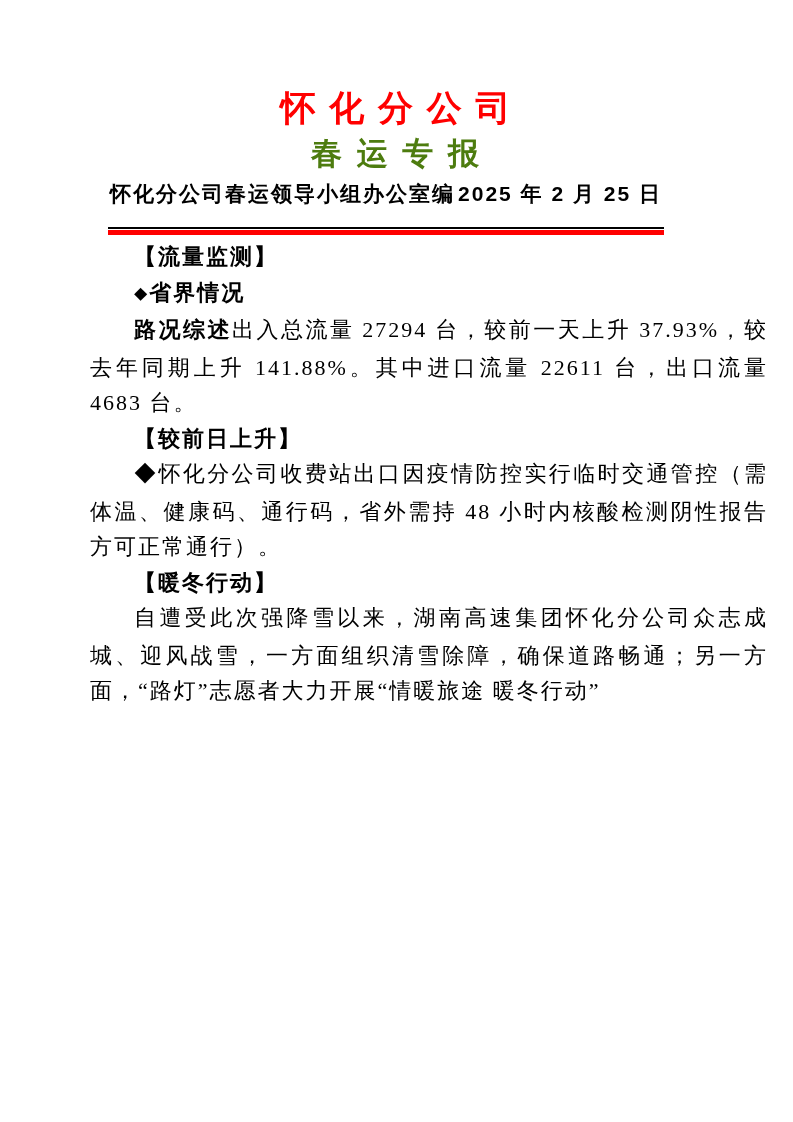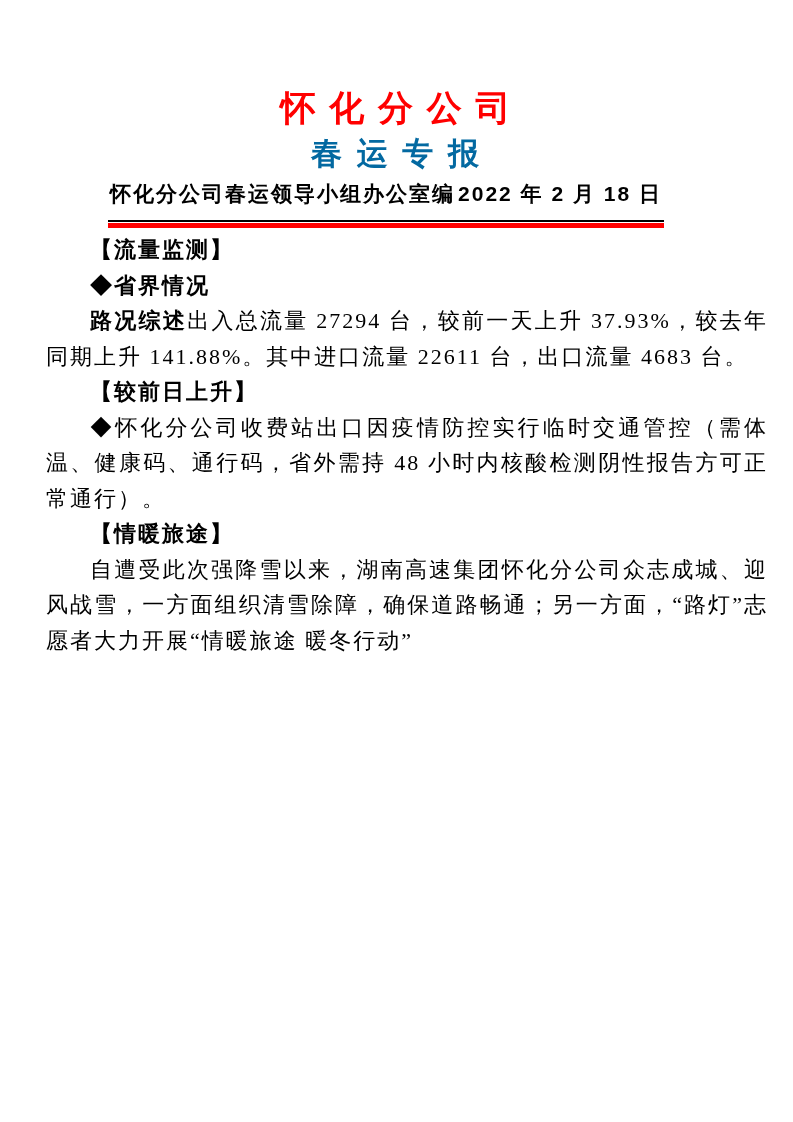"春 运 专 报" .report-title { color: #0369a1 -> #4d7c0f }
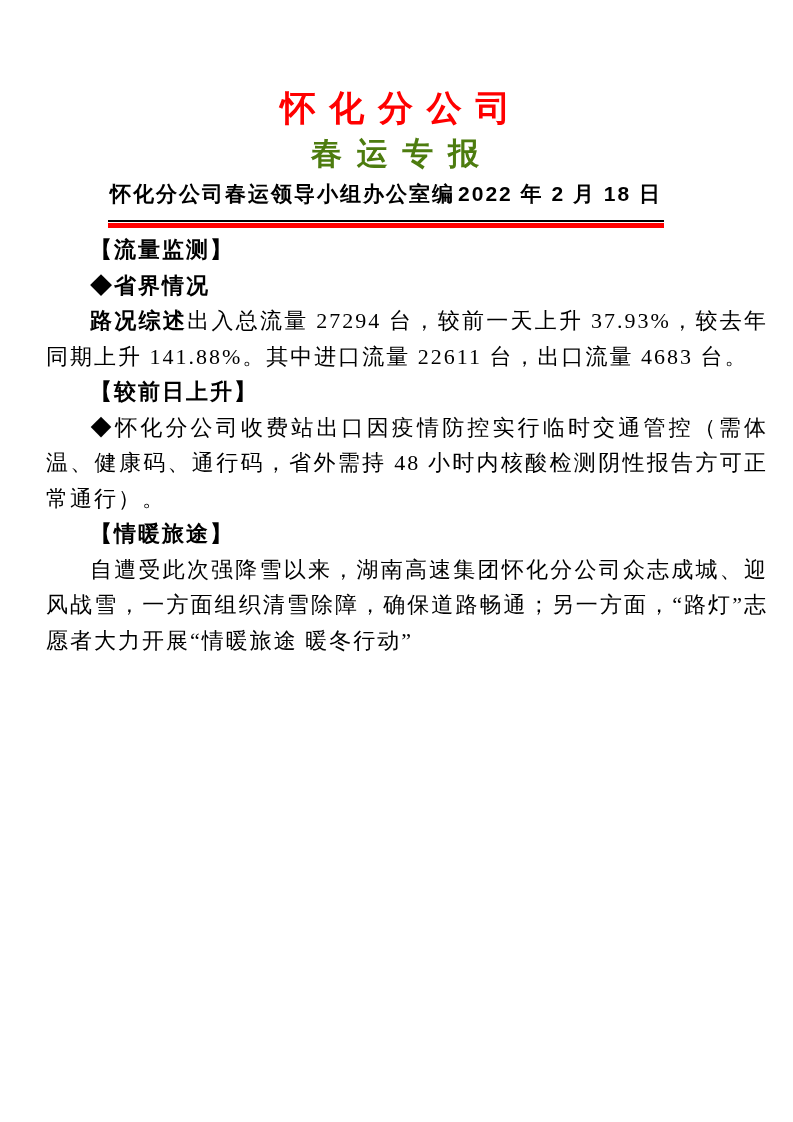"怀化分公司春运领导小组办公室编" .masthead { padding: 0 2px 12px 2px -> 0 2px 19px 2px }
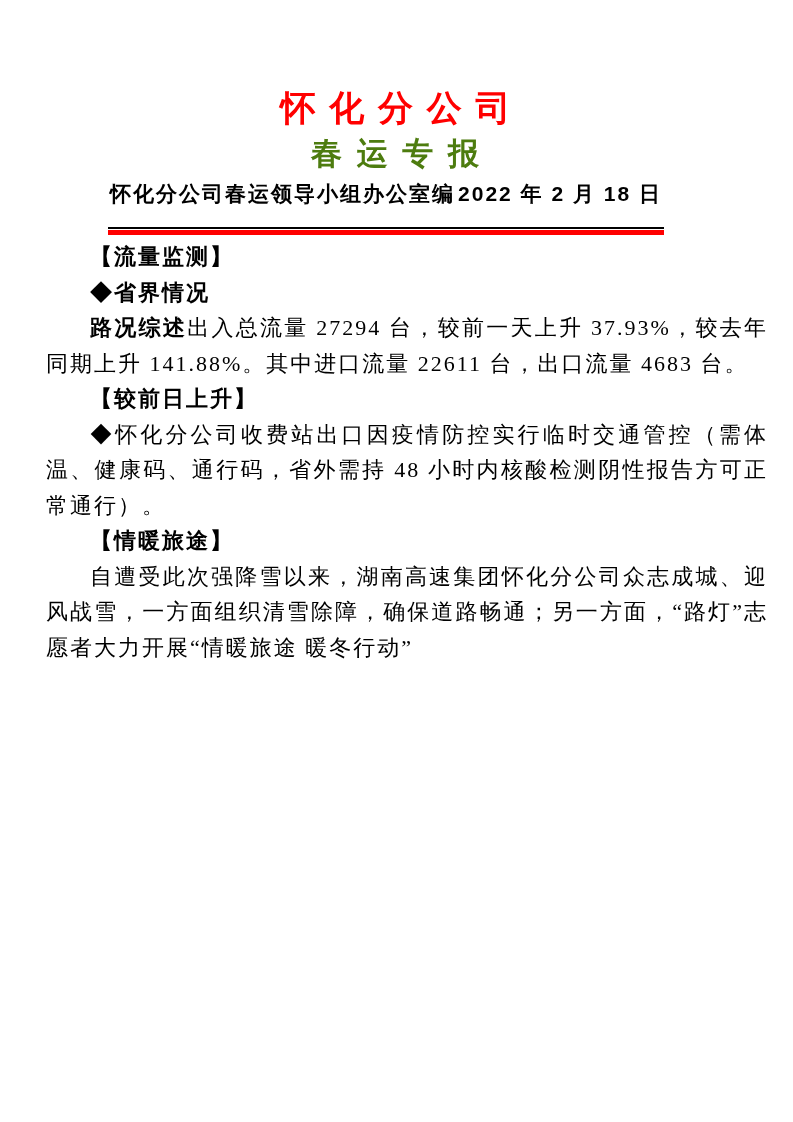"2022 年 2 月 18" span { text: 2022 年 2 月 18 -> 2025 年 2 月 25 }
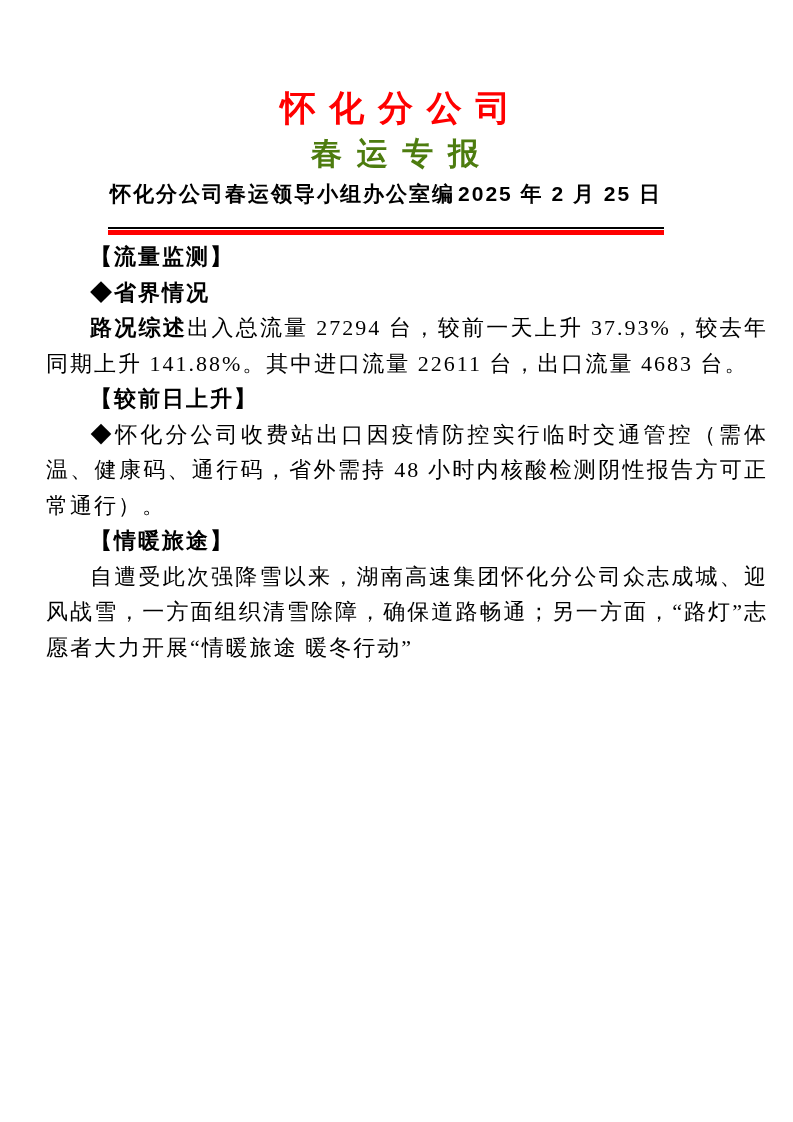"【流量监测】" .doc-body { margin: 4px 25px 0 46px -> 4px 25px 0 90px }
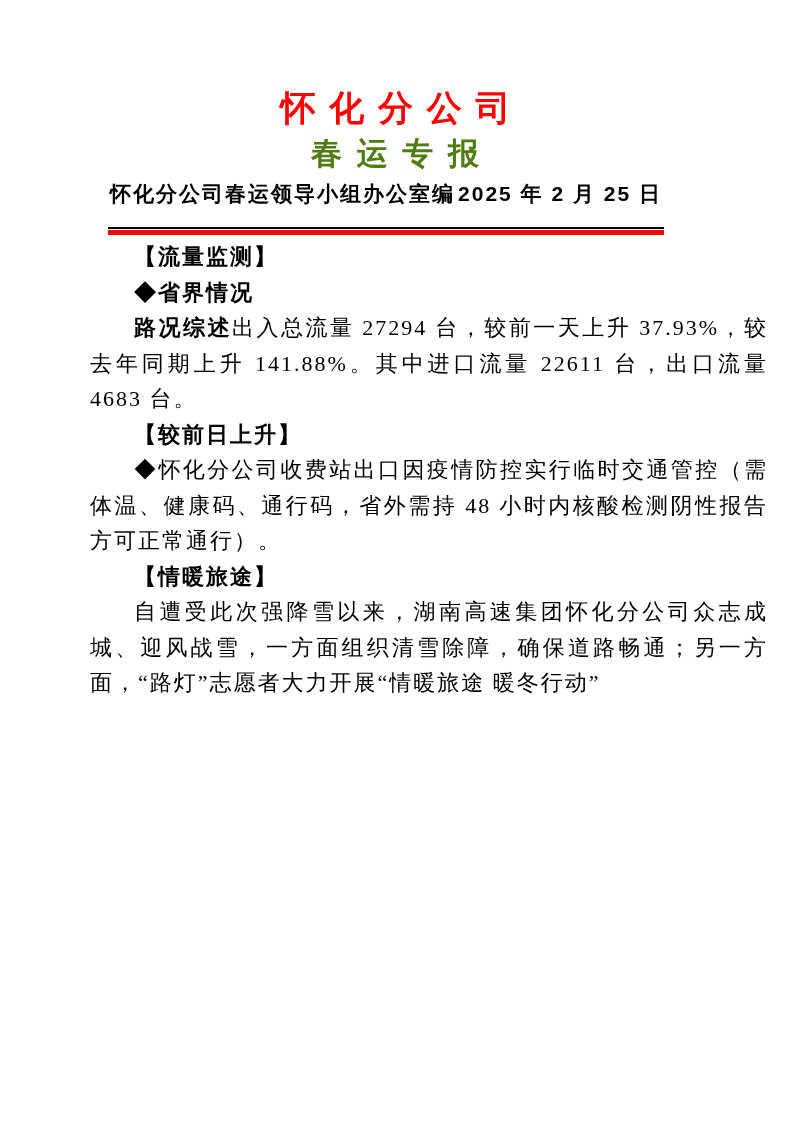"◆省界情况" .lead { font-family: Liberation Serif, serif -> Liberation Mono, monospace }
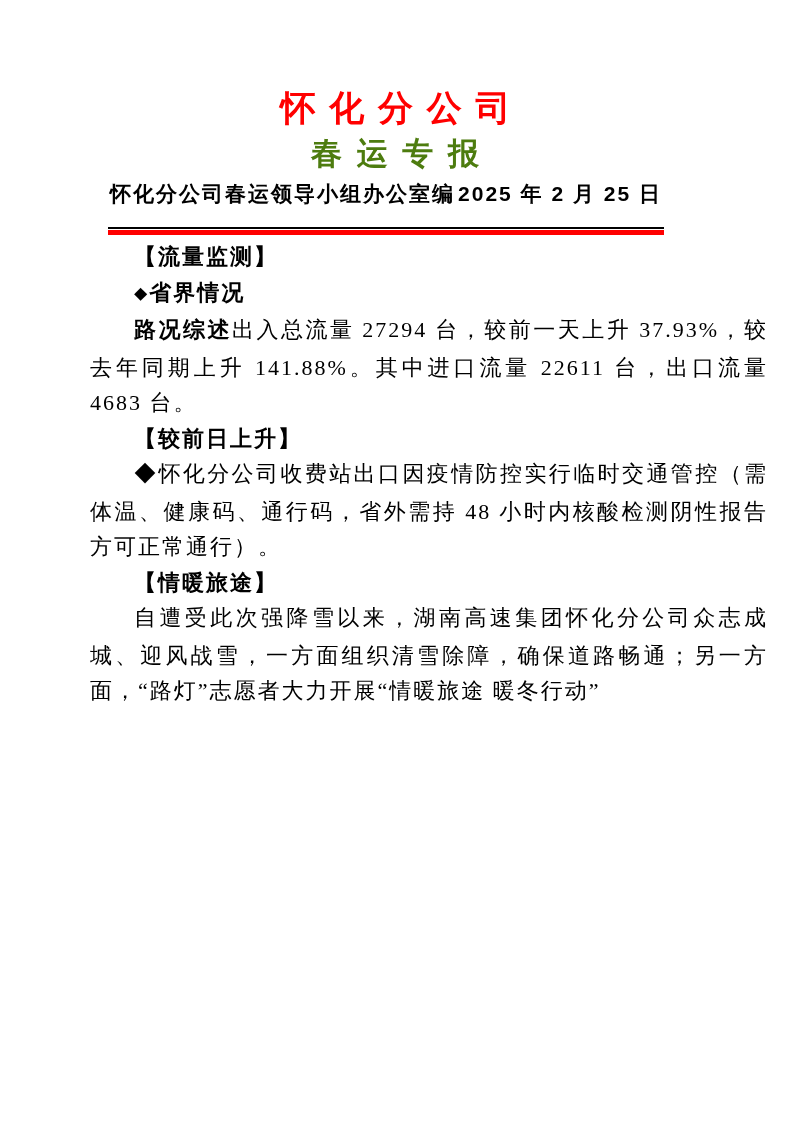"【情暖旅途】" p.sec-heading { text: 情暖旅途 -> 暖冬行动 }
